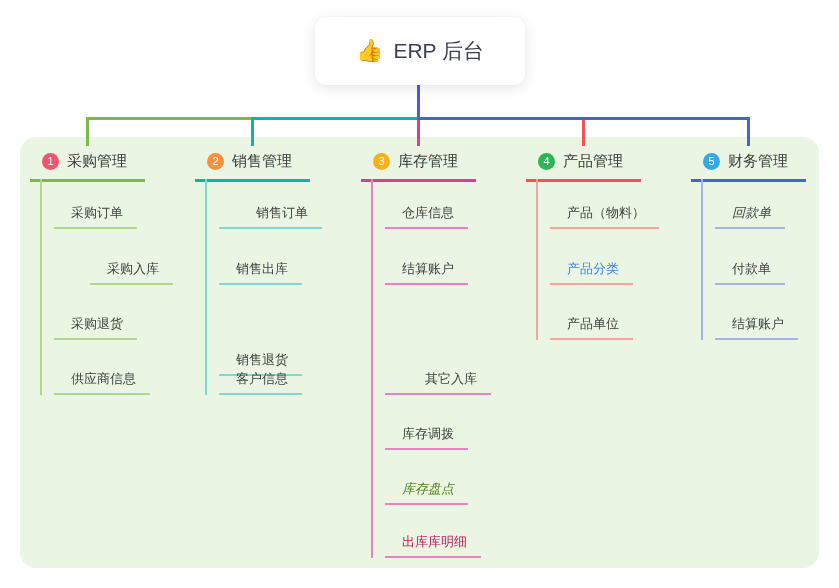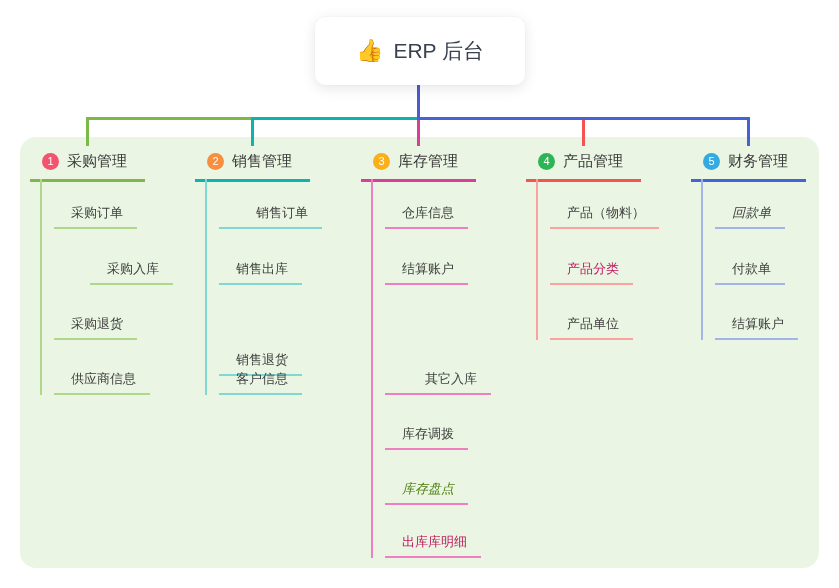"产品分类" div.child { color: #be185d -> #3b82f6 }
